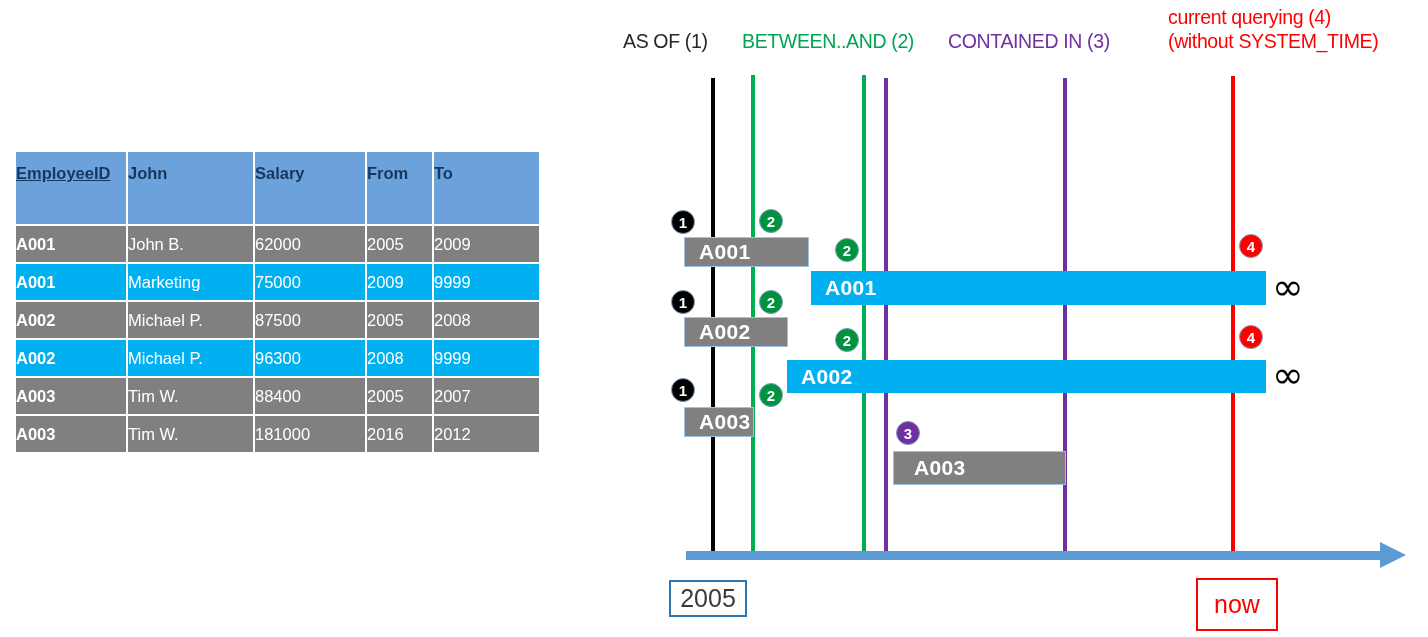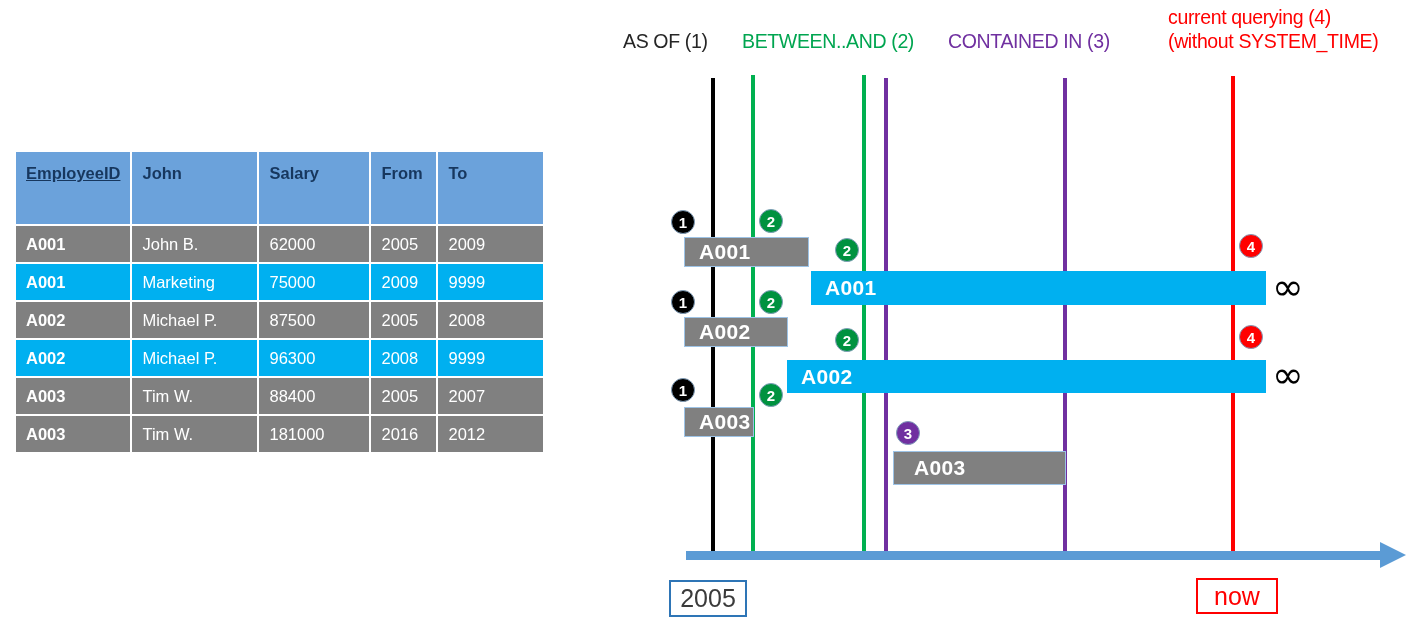"EmployeeID" #emp-table th,#emp-table td { padding: 0 10px -> 0 0 }
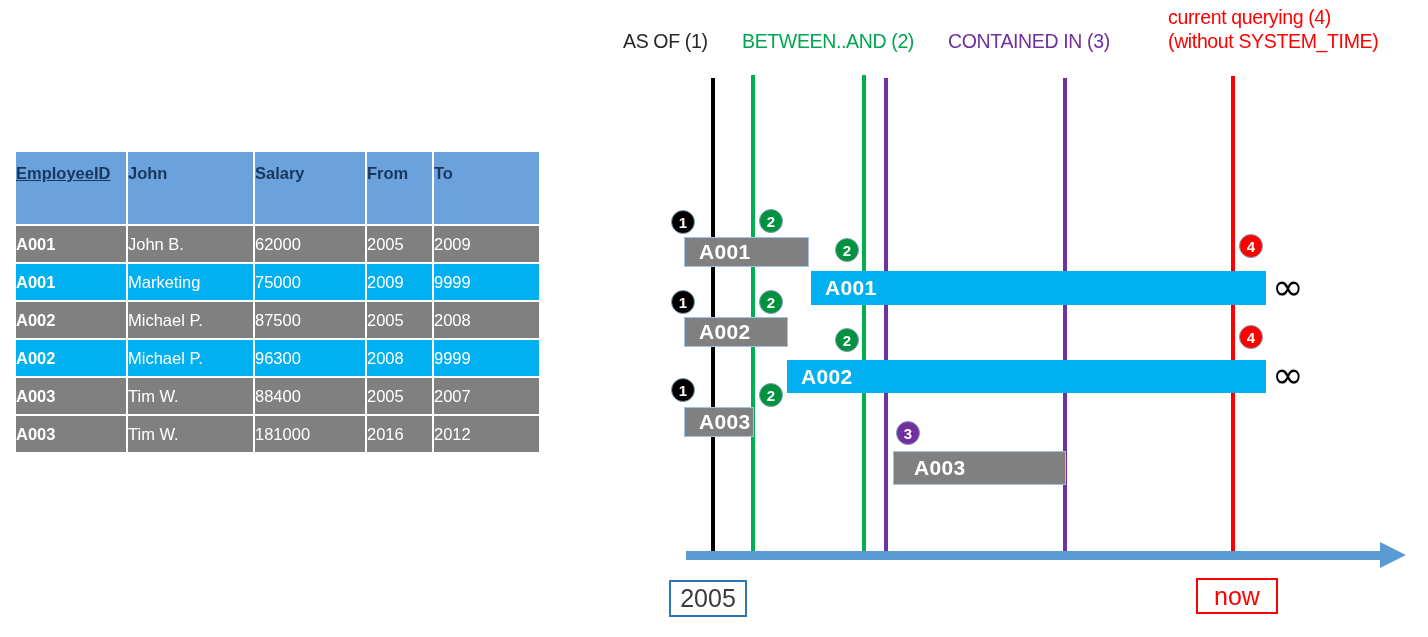"now" #tag-now { height: 36px -> 53px }
